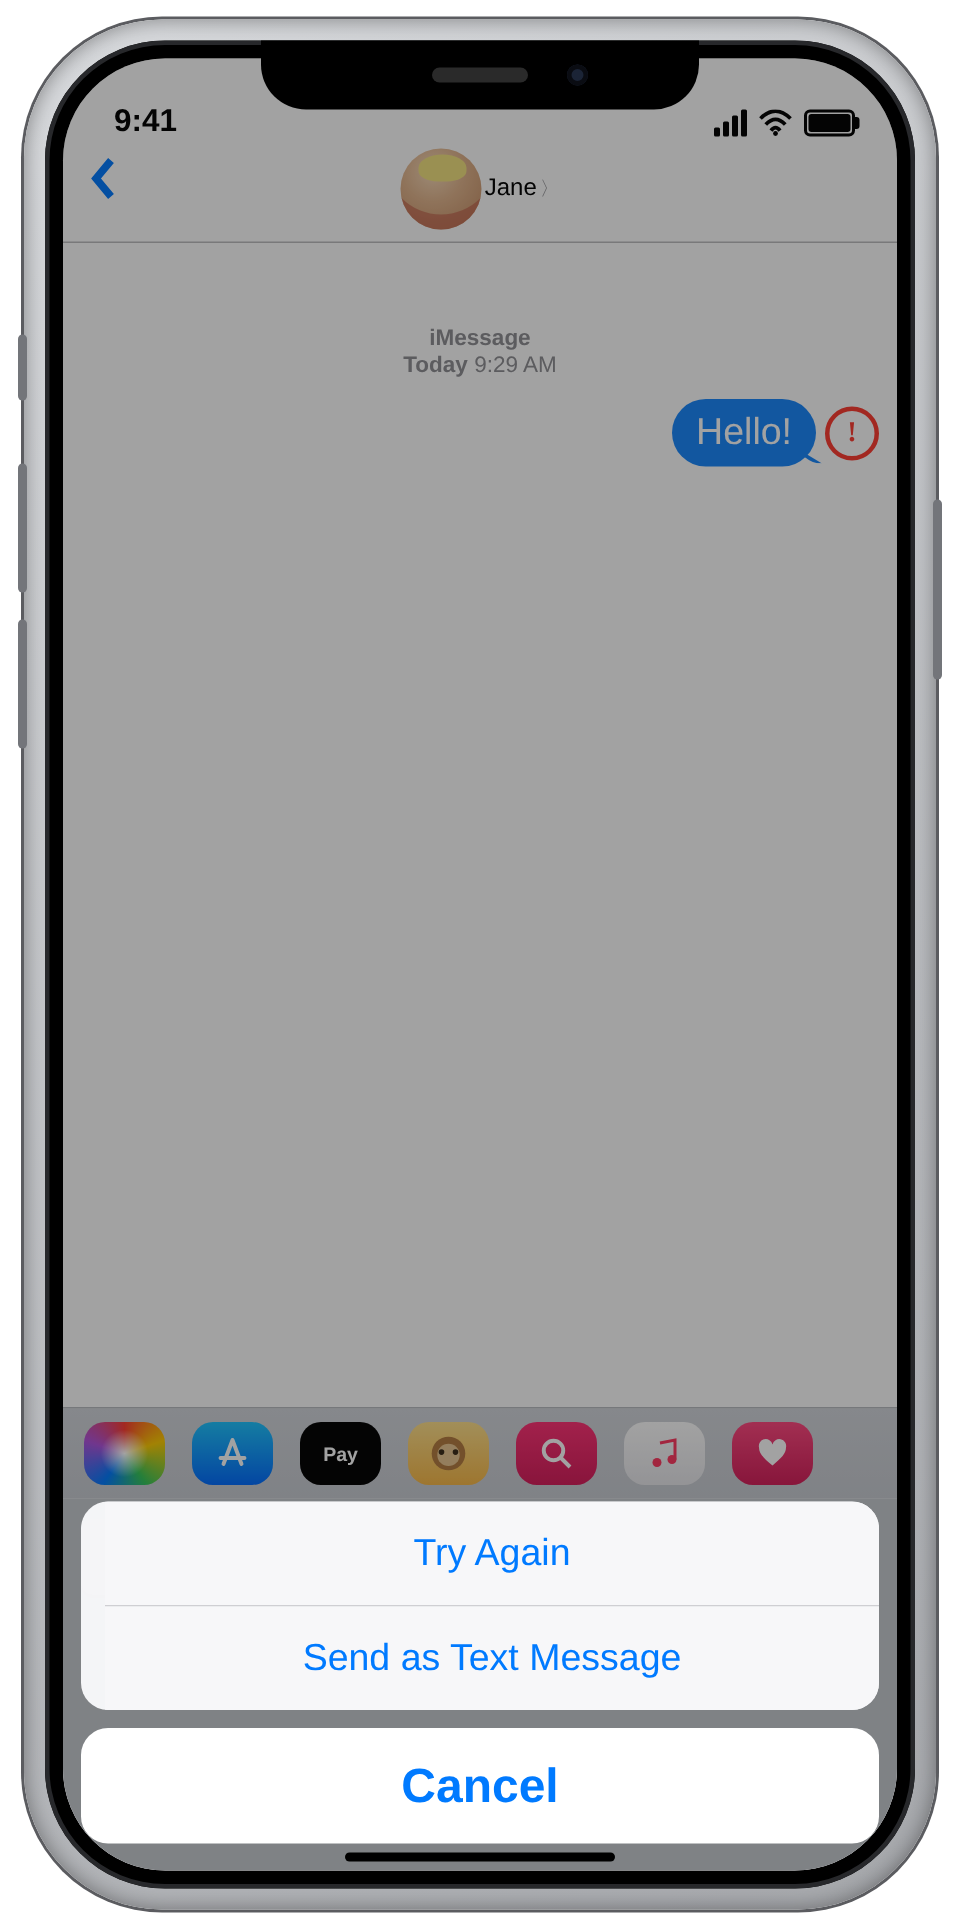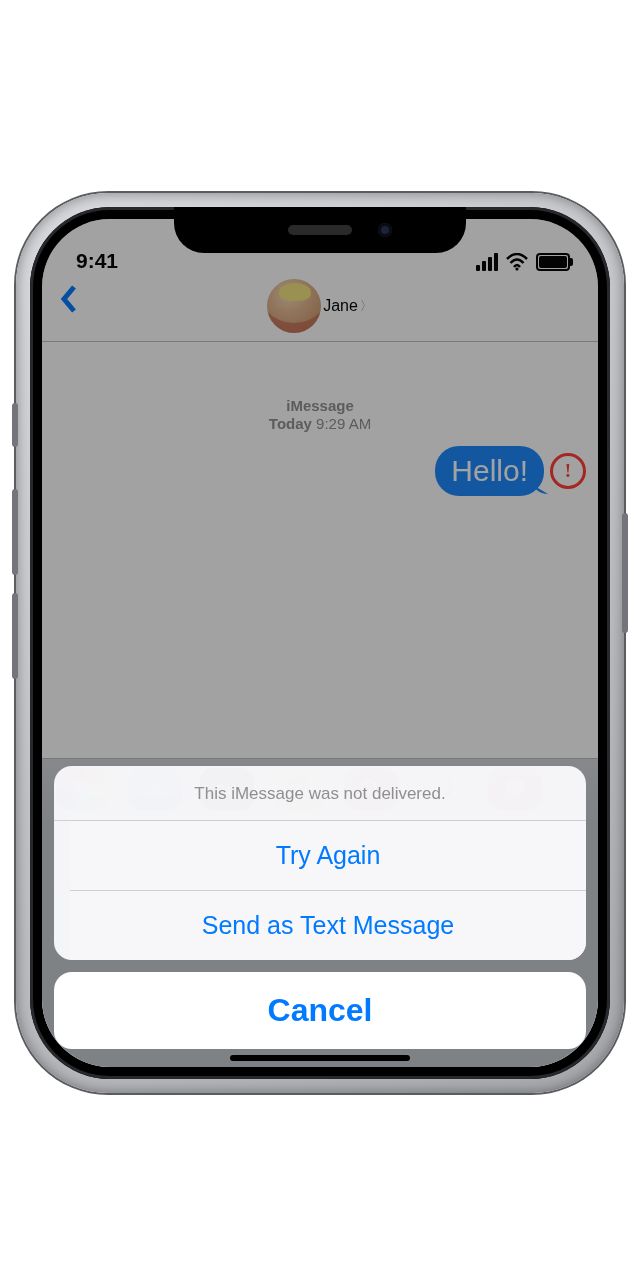"9:41" .phone-frame { height: 900px -> 1260px }
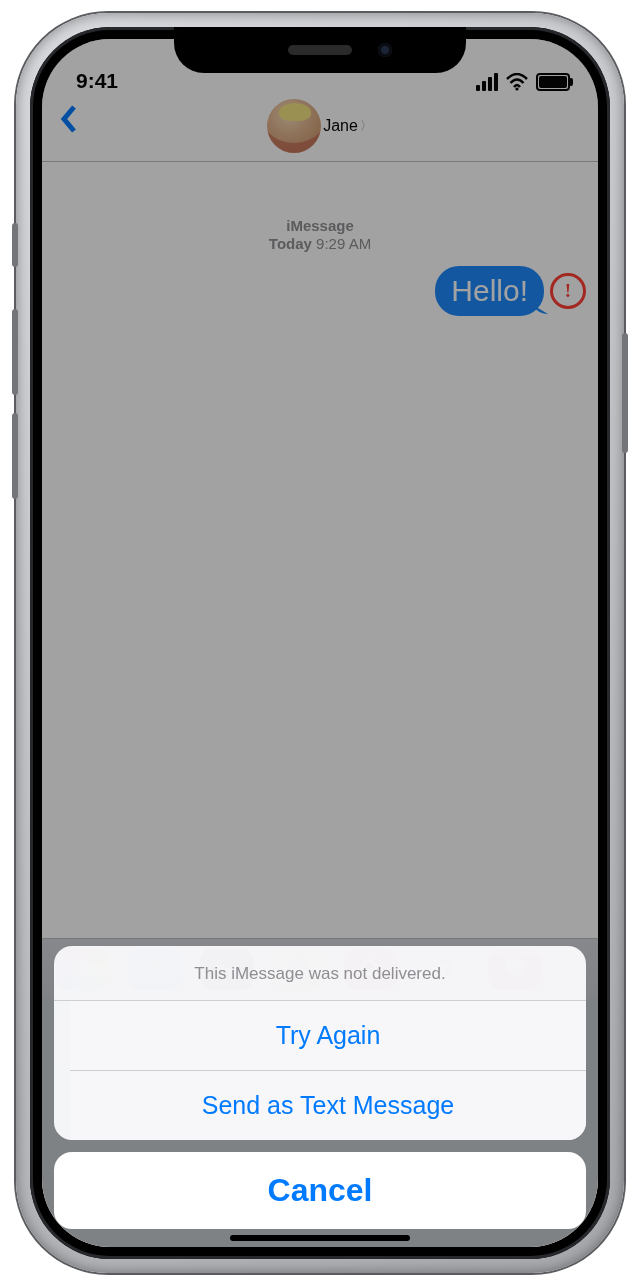"Hello!" .bubble { font-size: 30px -> 25px }
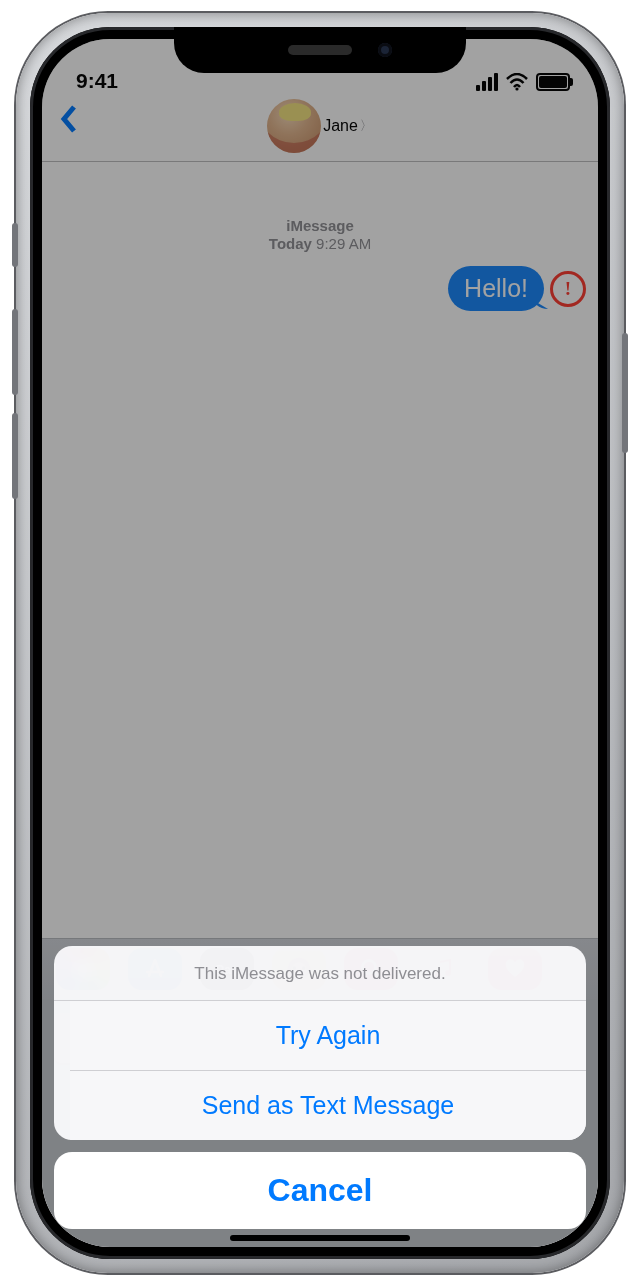"This iMessage was not delivered." div.sheet-header { html: <div>This iMessage was not delivered.</div> -> none }
